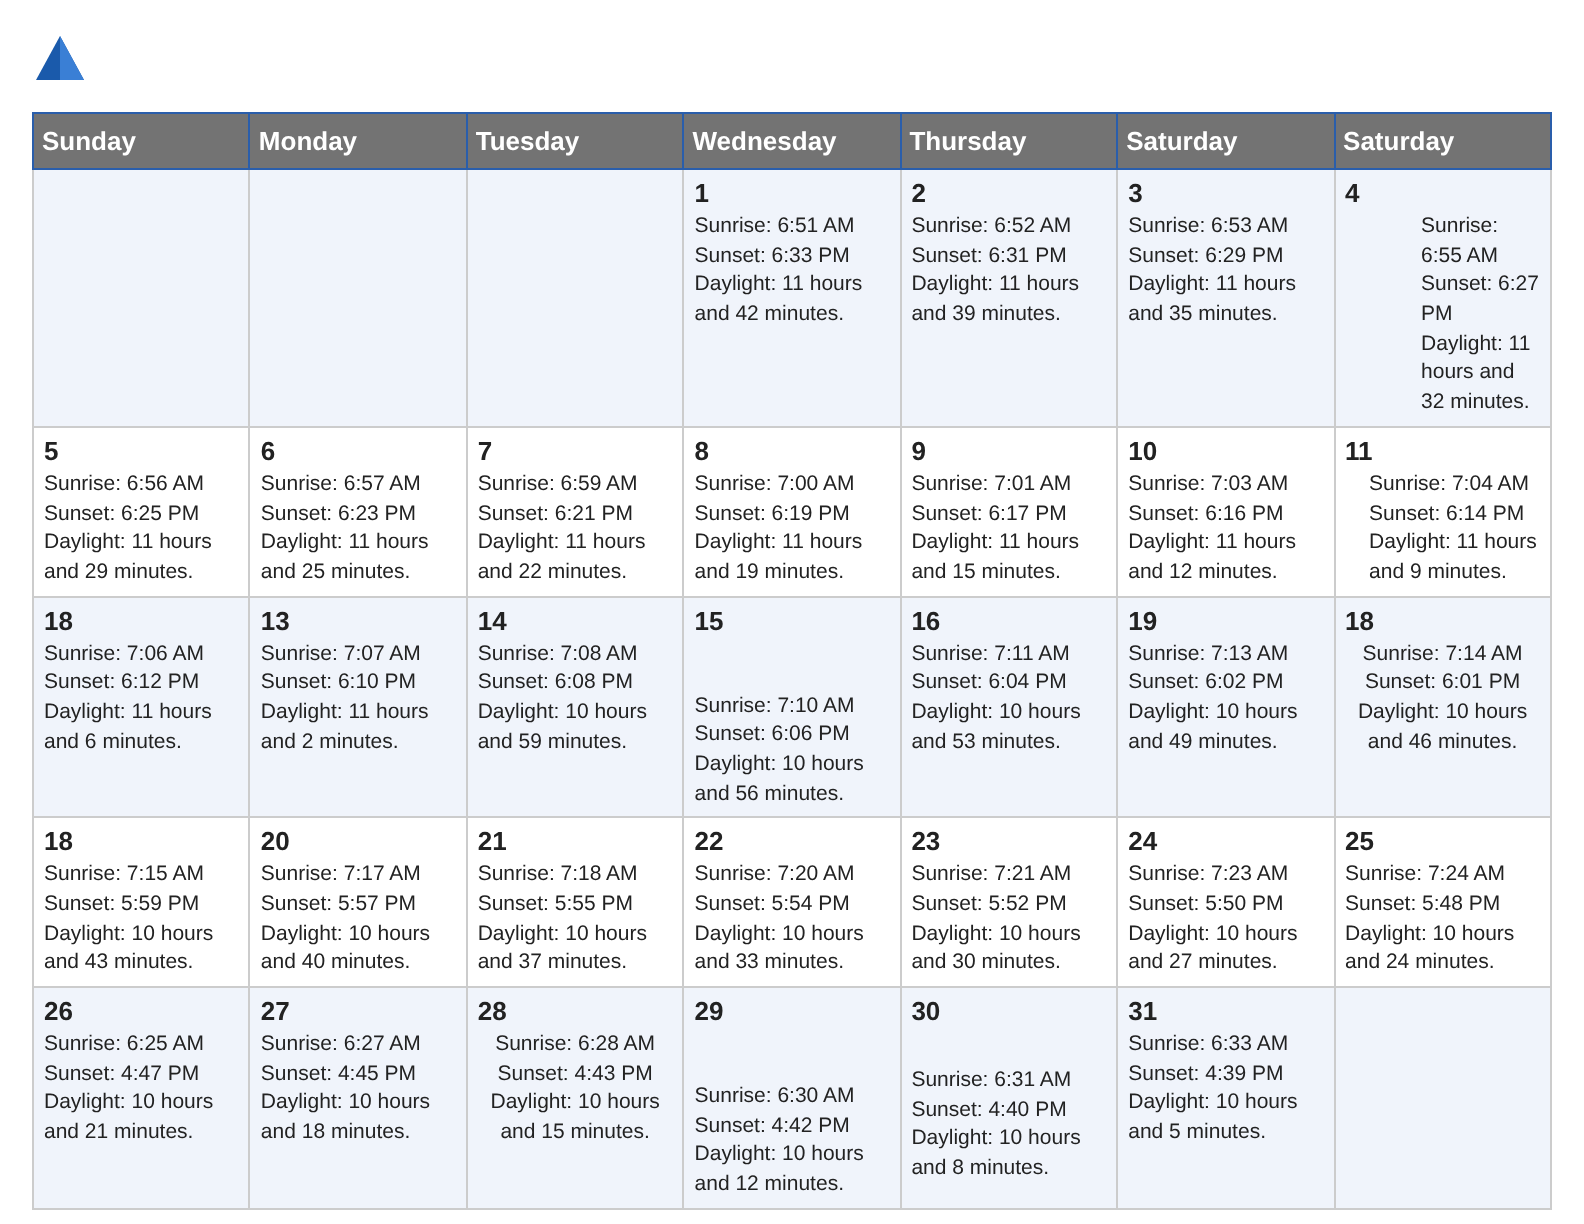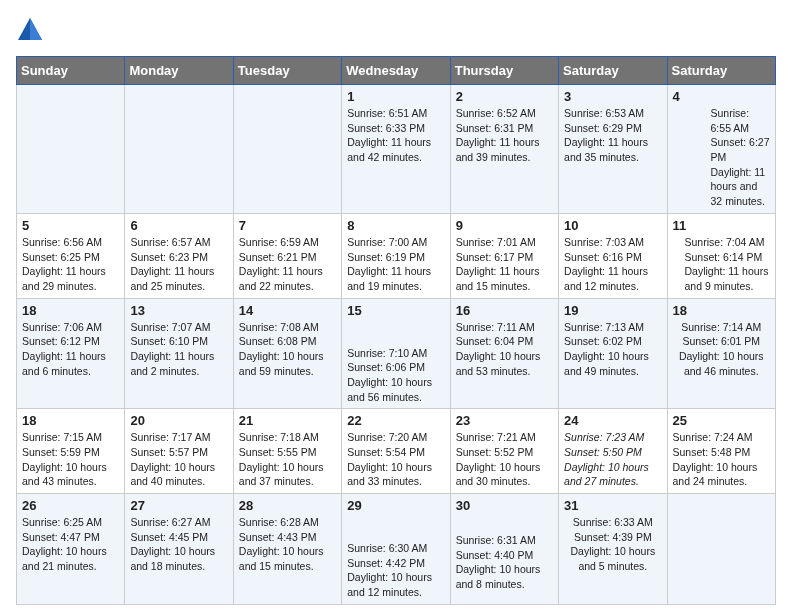"Sunrise: 7:23 AM" div.day-info { font-style: italic -> none }
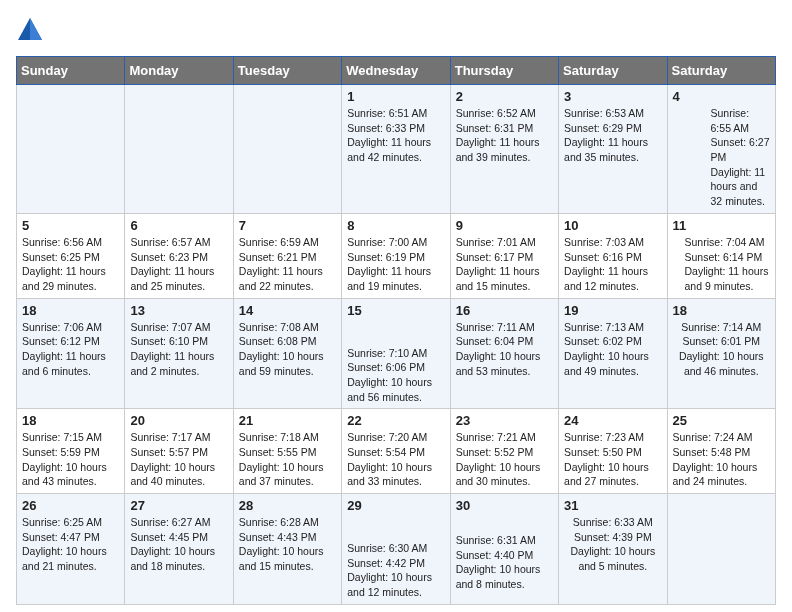"Sunrise: 6:28 AM" div.day-info { text-align: none -> center }
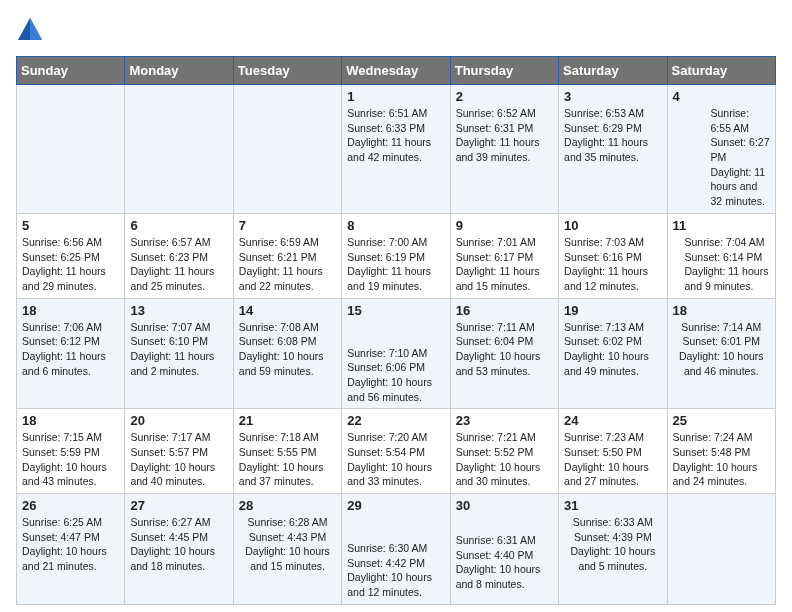"Sunrise: 6:33 AM" div.day-info { text-align: center -> none }
